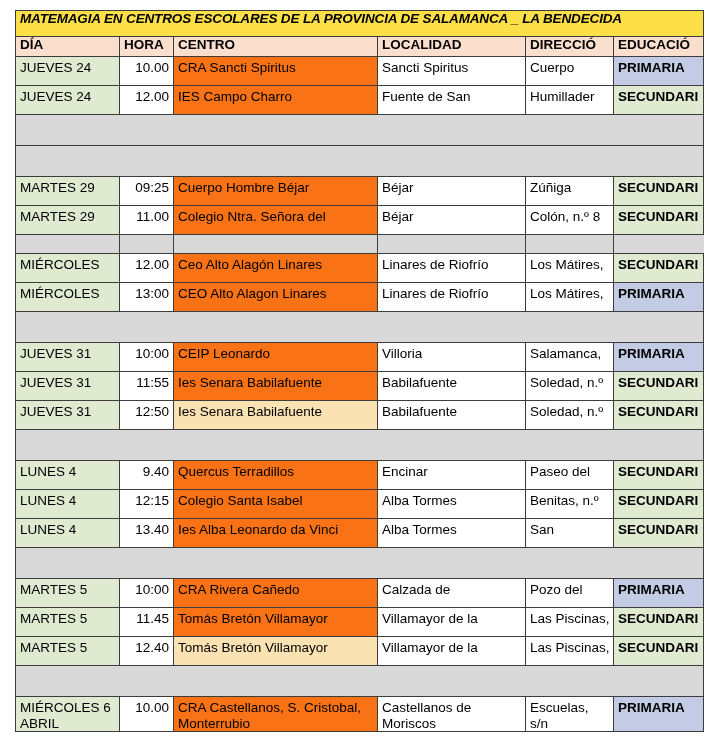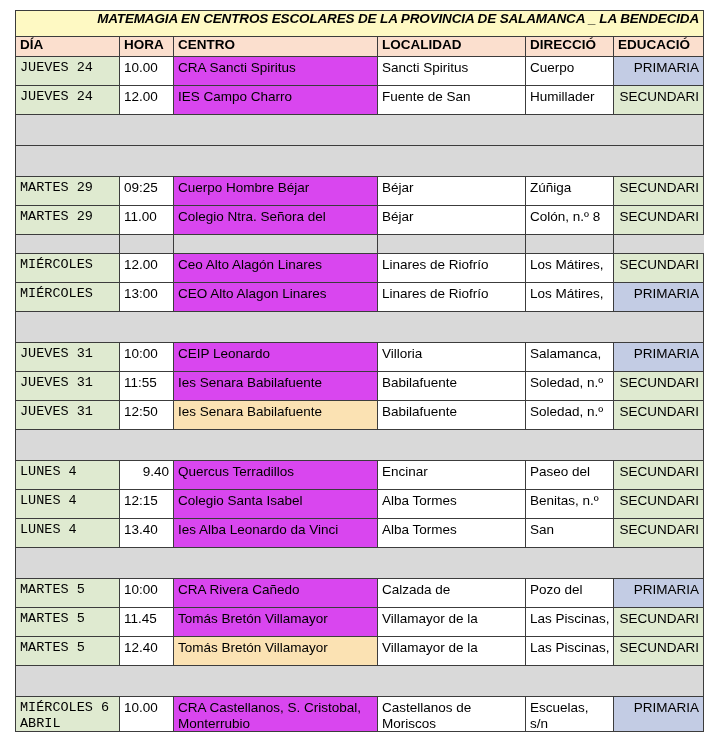"MATEMAGIA EN CENTROS ESCOLARES DE" td.title-cell { background: #fef9c3 -> #fde047; text-align: right -> left }
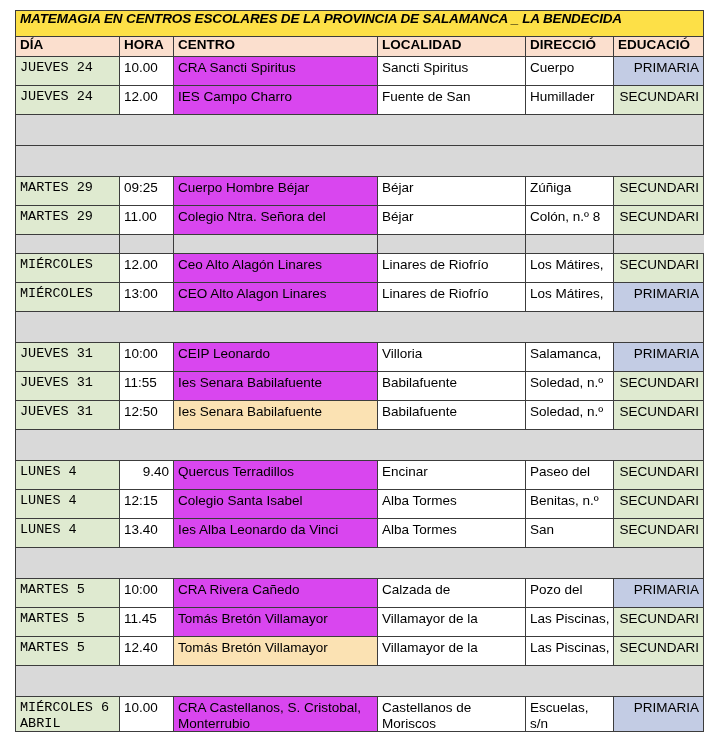"JUEVES 24" td.c-dia { font-family: Liberation Mono, monospace -> none }
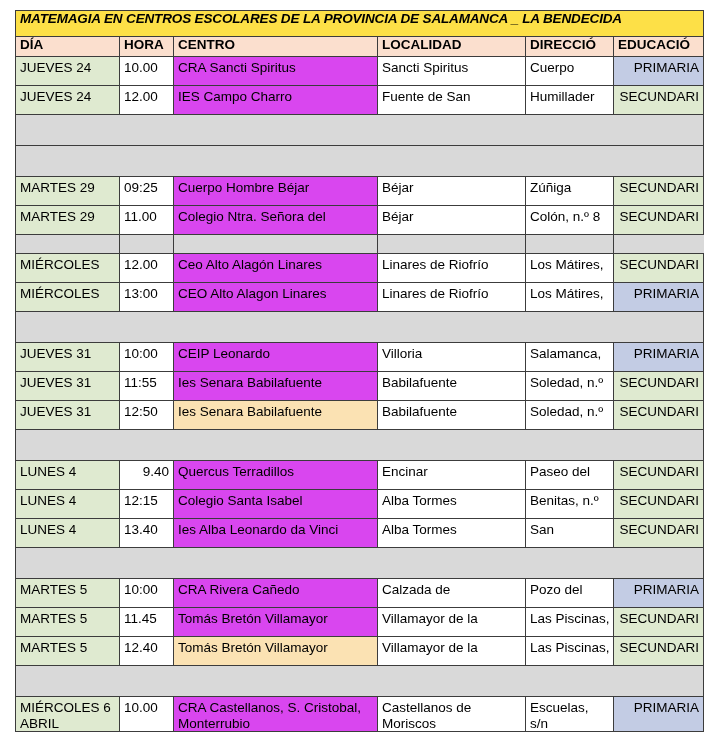"10.00" td.c-hora { text-align: left -> right }
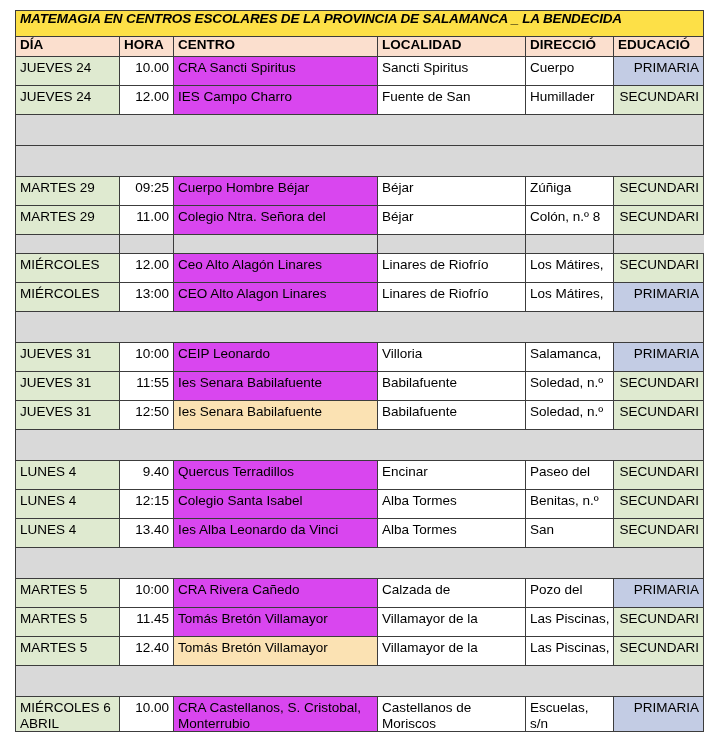"CRA Sancti Spiritus" td.c-centro { background: #d946ef -> #f97316 }
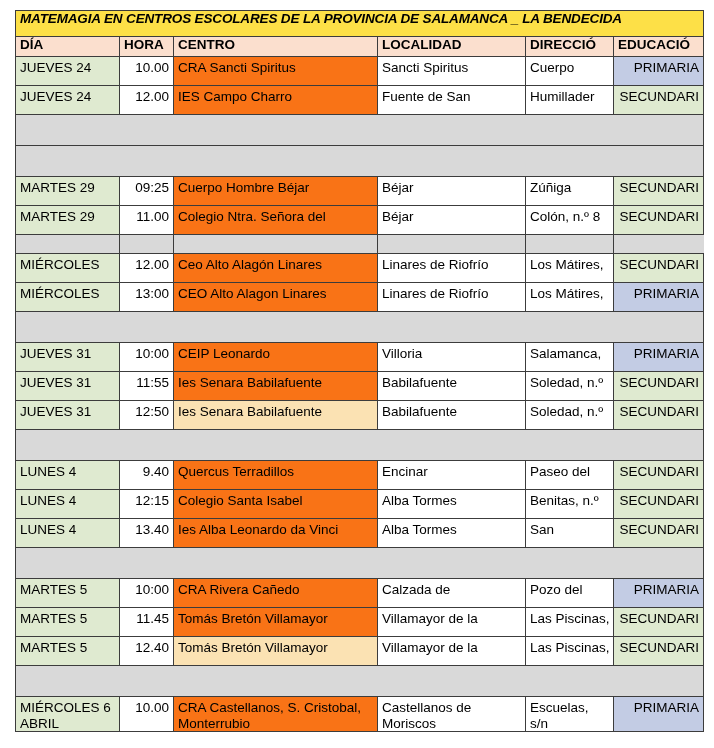"PRIMARIA" td.c-edu { font-weight: normal -> bold; text-align: right -> left }
